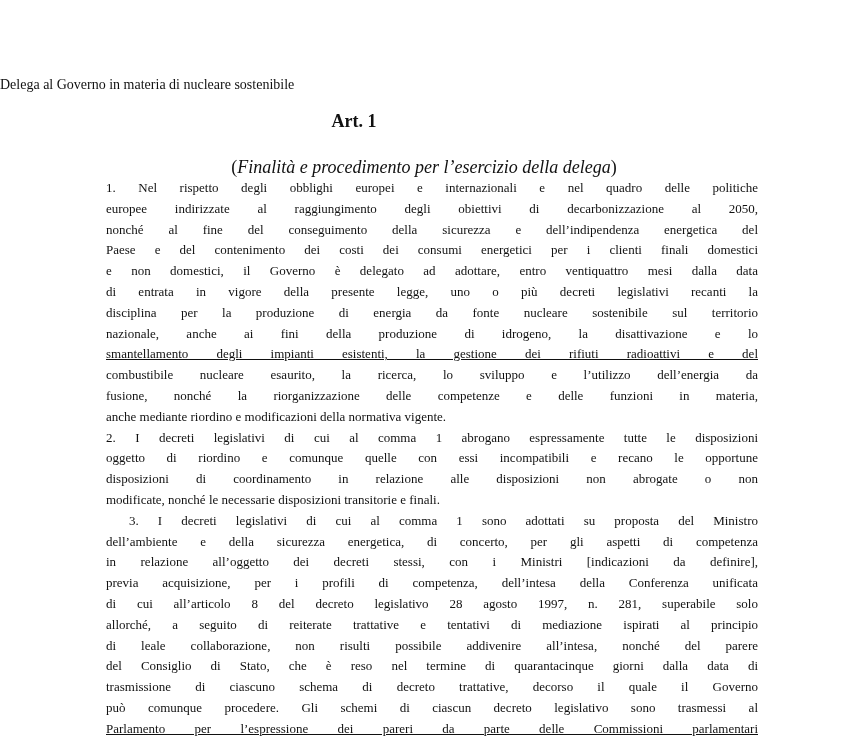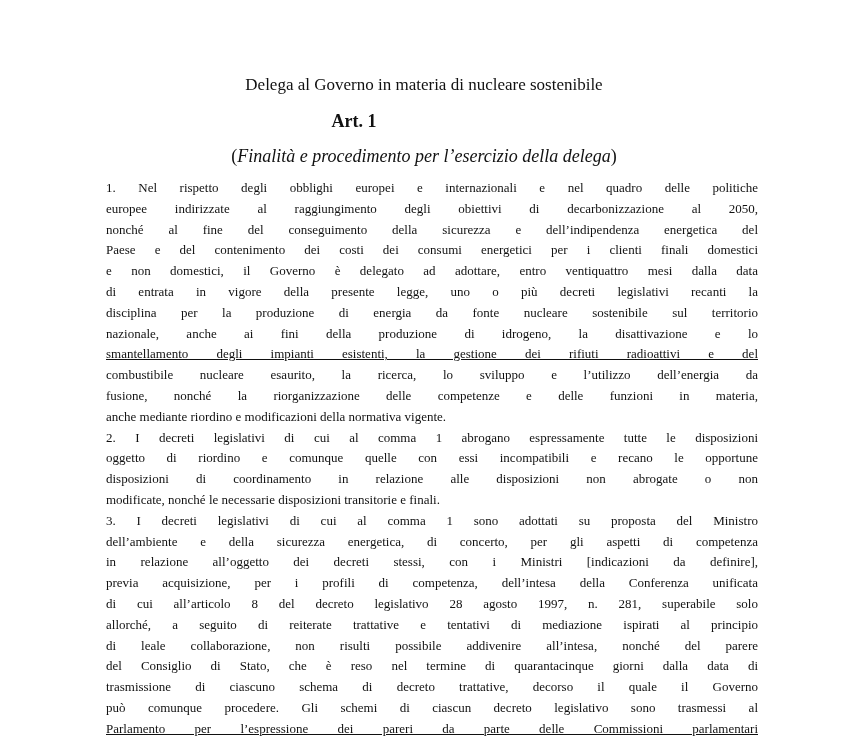"Delega al Governo in materia" .doc-title { font-size: 17px -> 14px; text-align: center -> left }
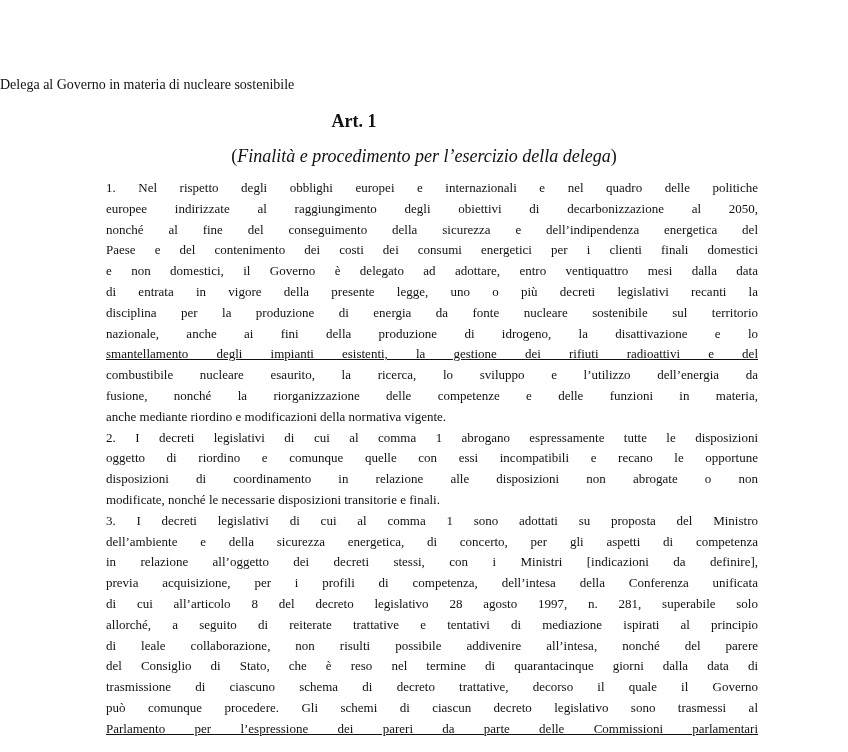"(Finalità e procedimento per l’esercizio" .art-subtitle { top: 145px -> 156px }
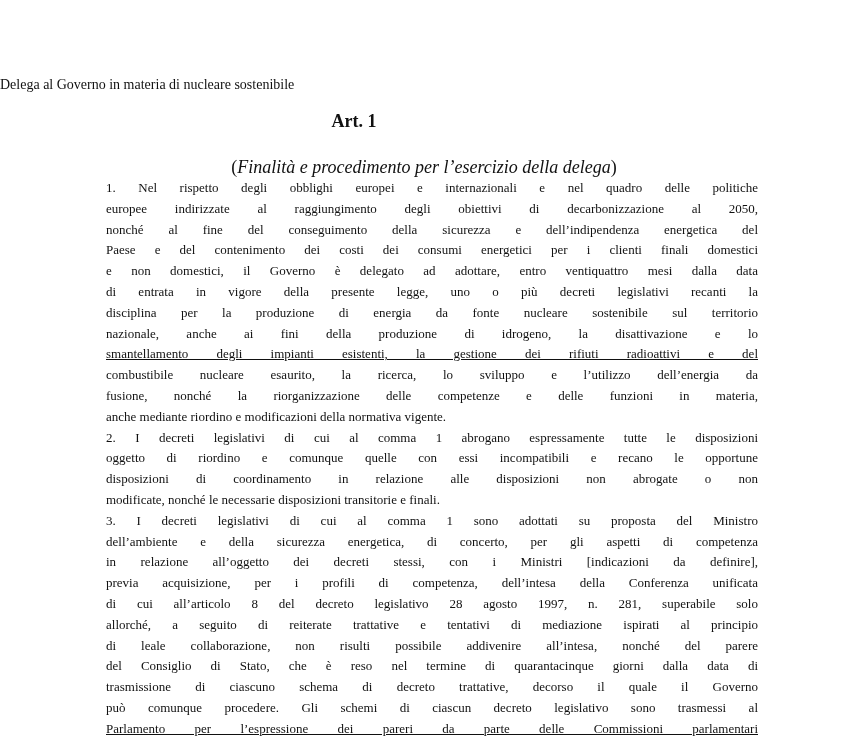"3. I decreti legislativi di" span.line { margin-left: none -> 23px }
